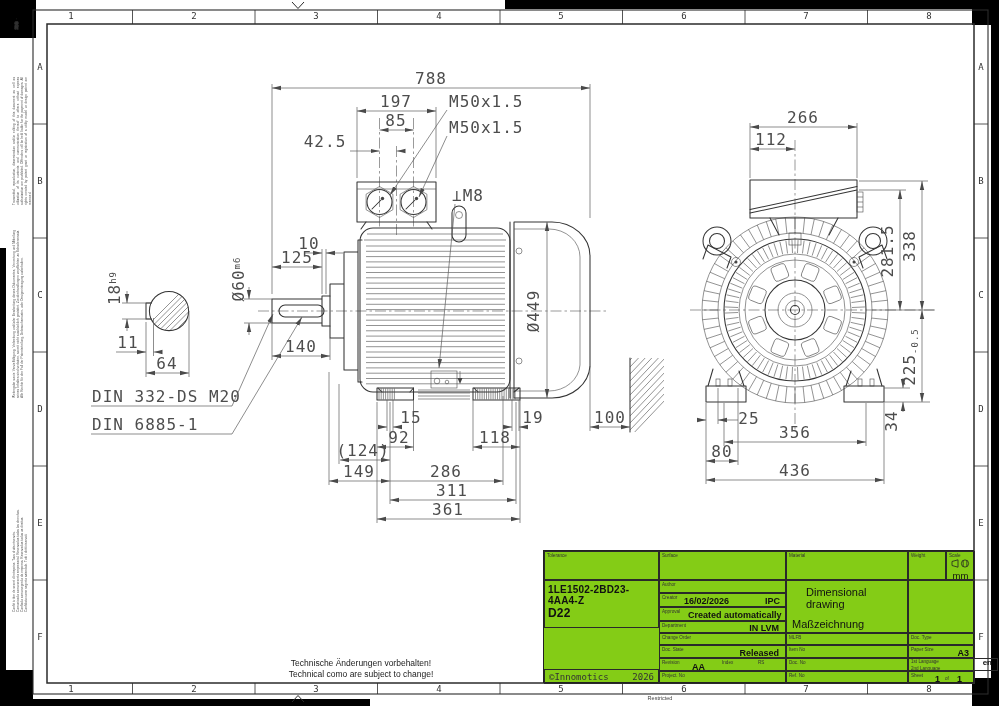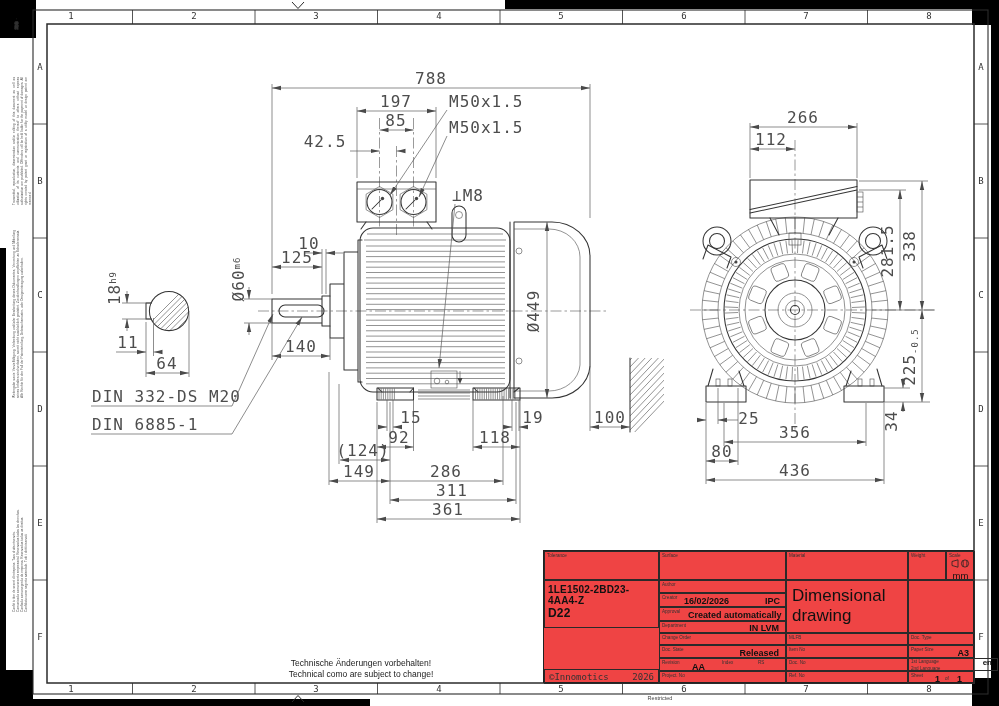"mm" #tb { background: #ef4444 -> #84cc16 }
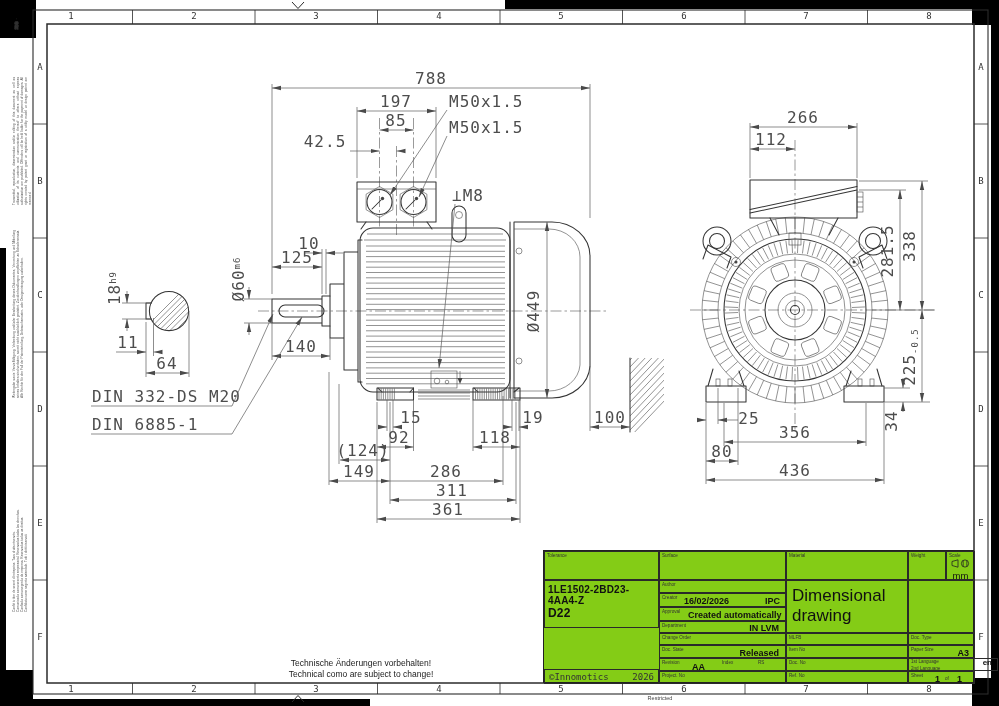"Dimensional drawing" div { font-size: 17px -> 11px; margin: 5px 0 0 5px -> 5px 0 0 19px }
